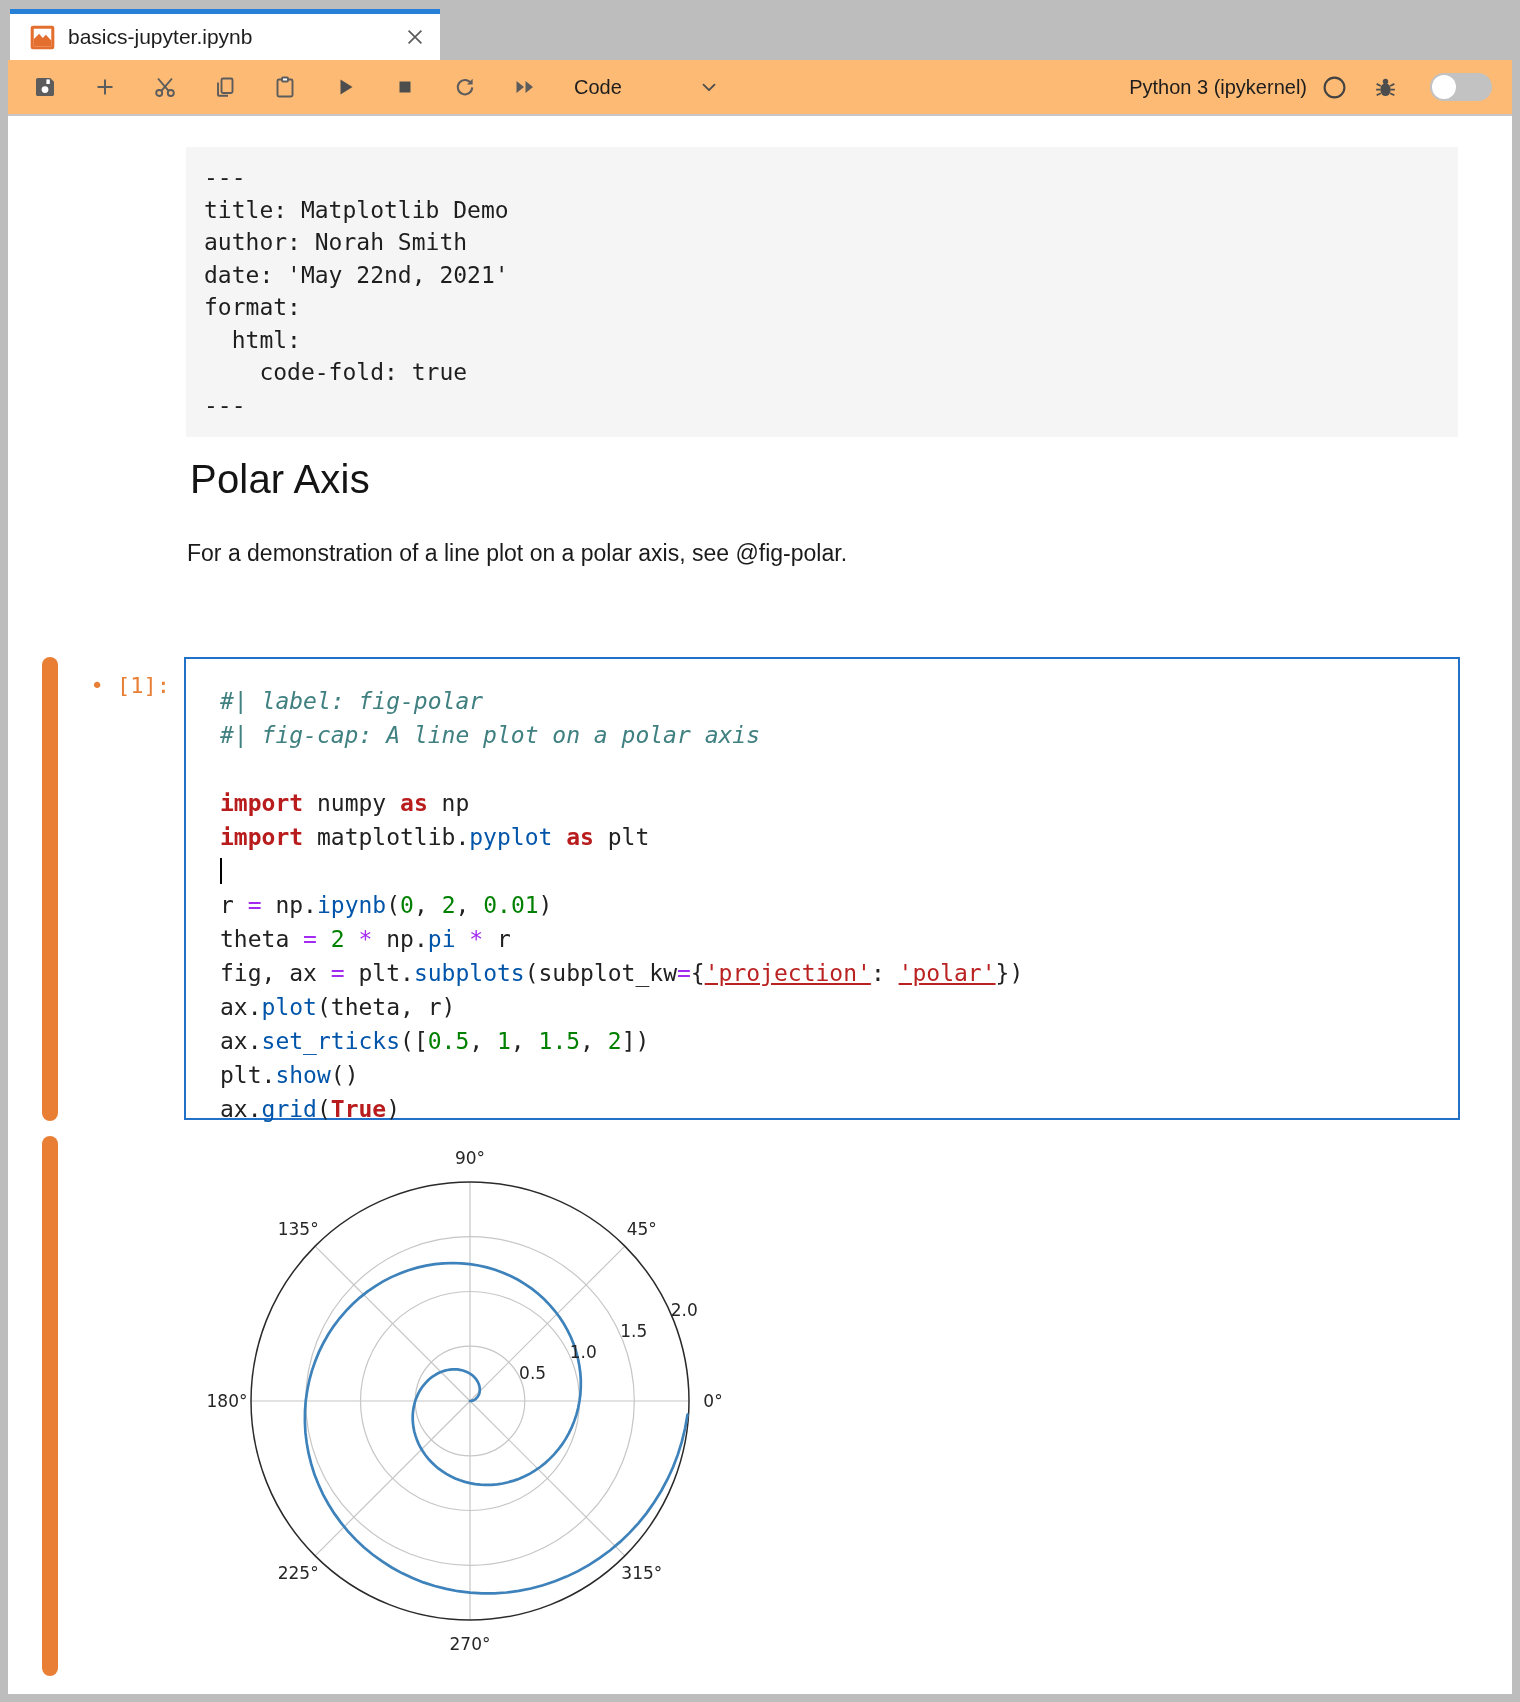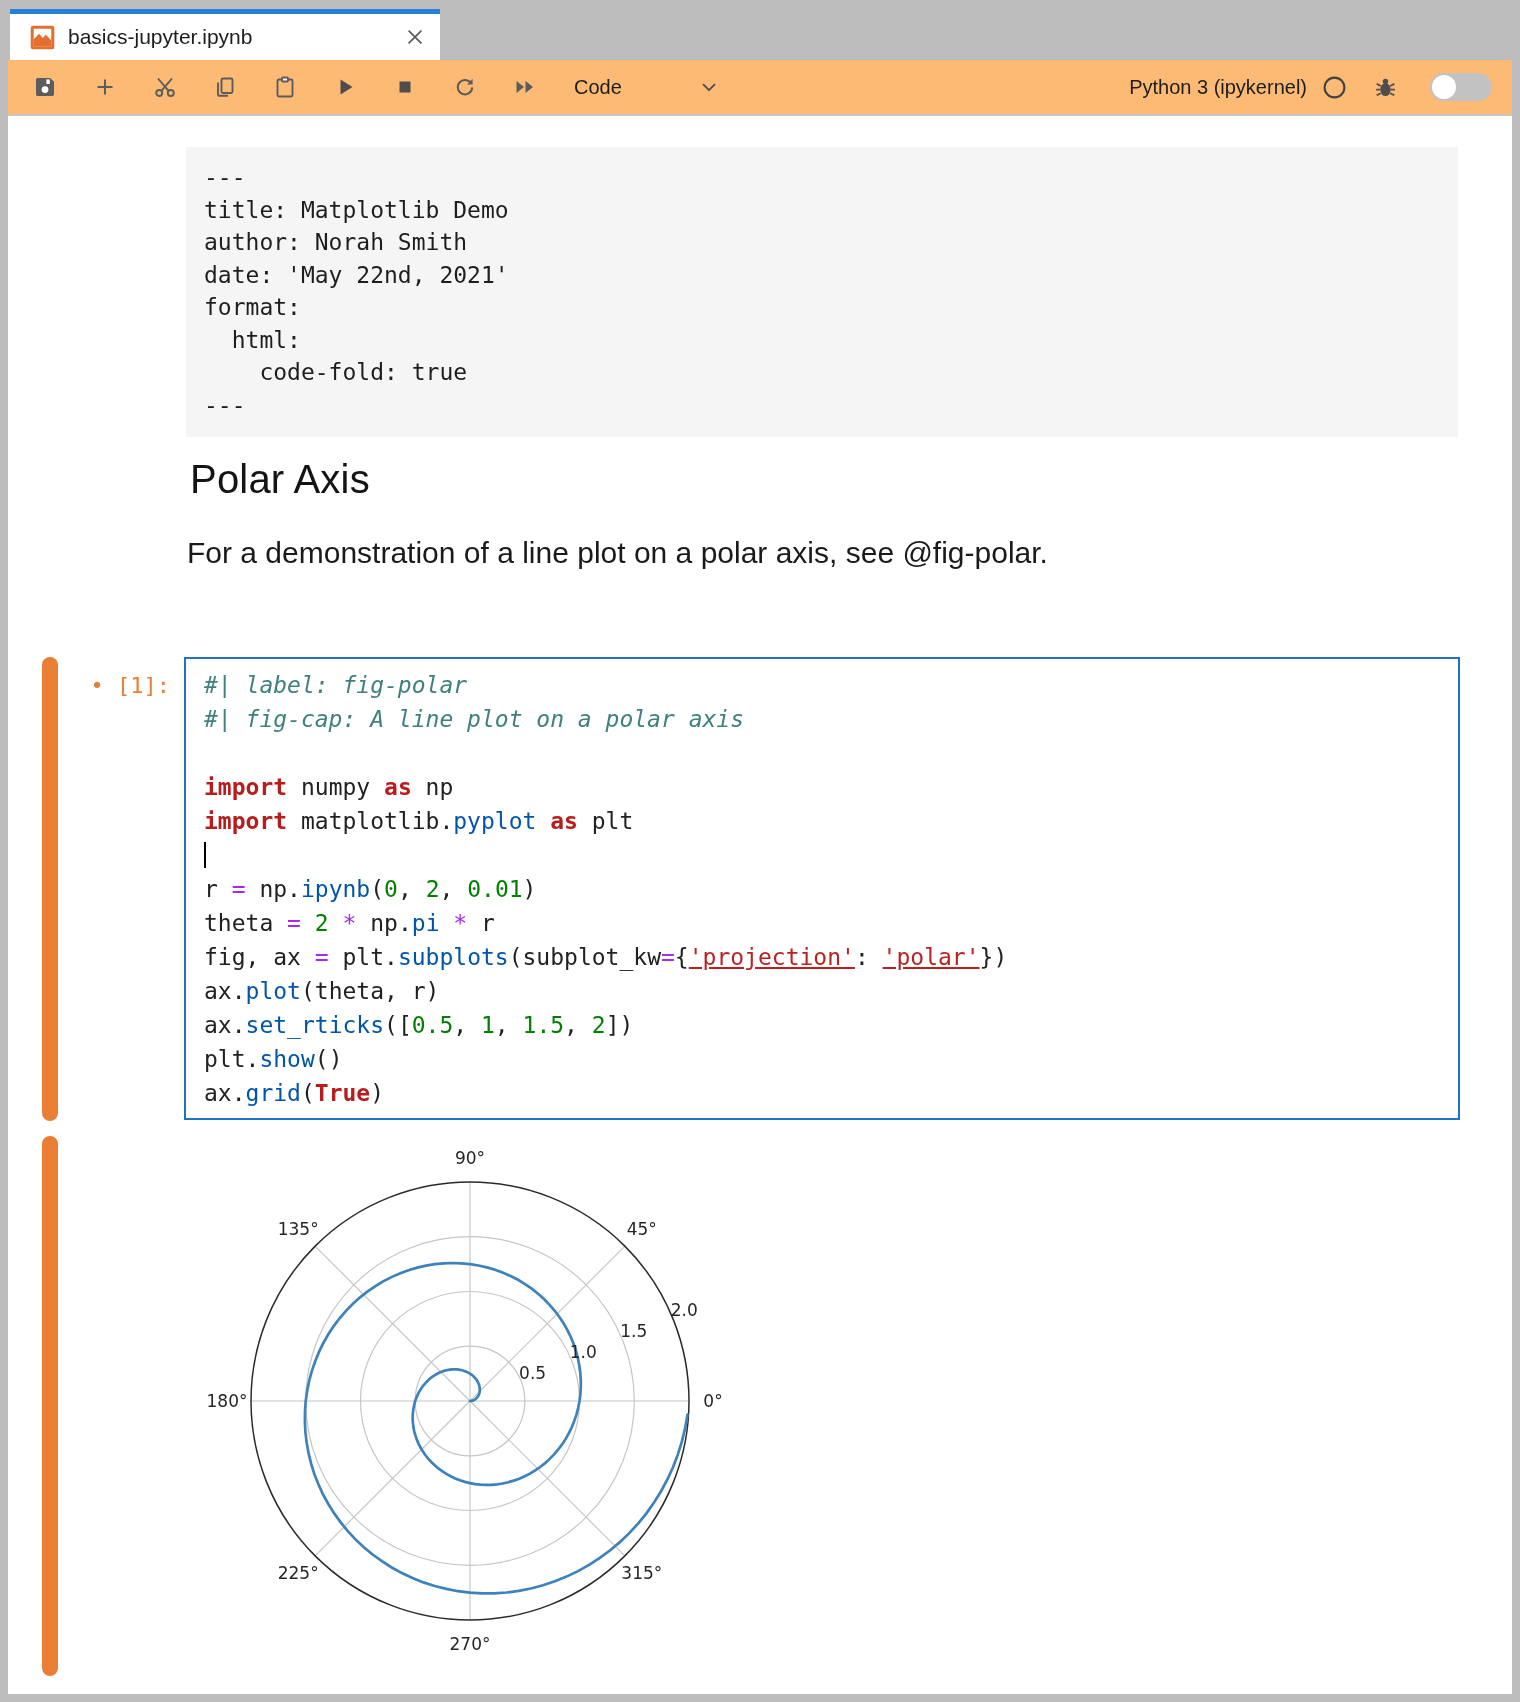"For a demonstration of a" .md-paragraph { font-size: 30px -> 23px }
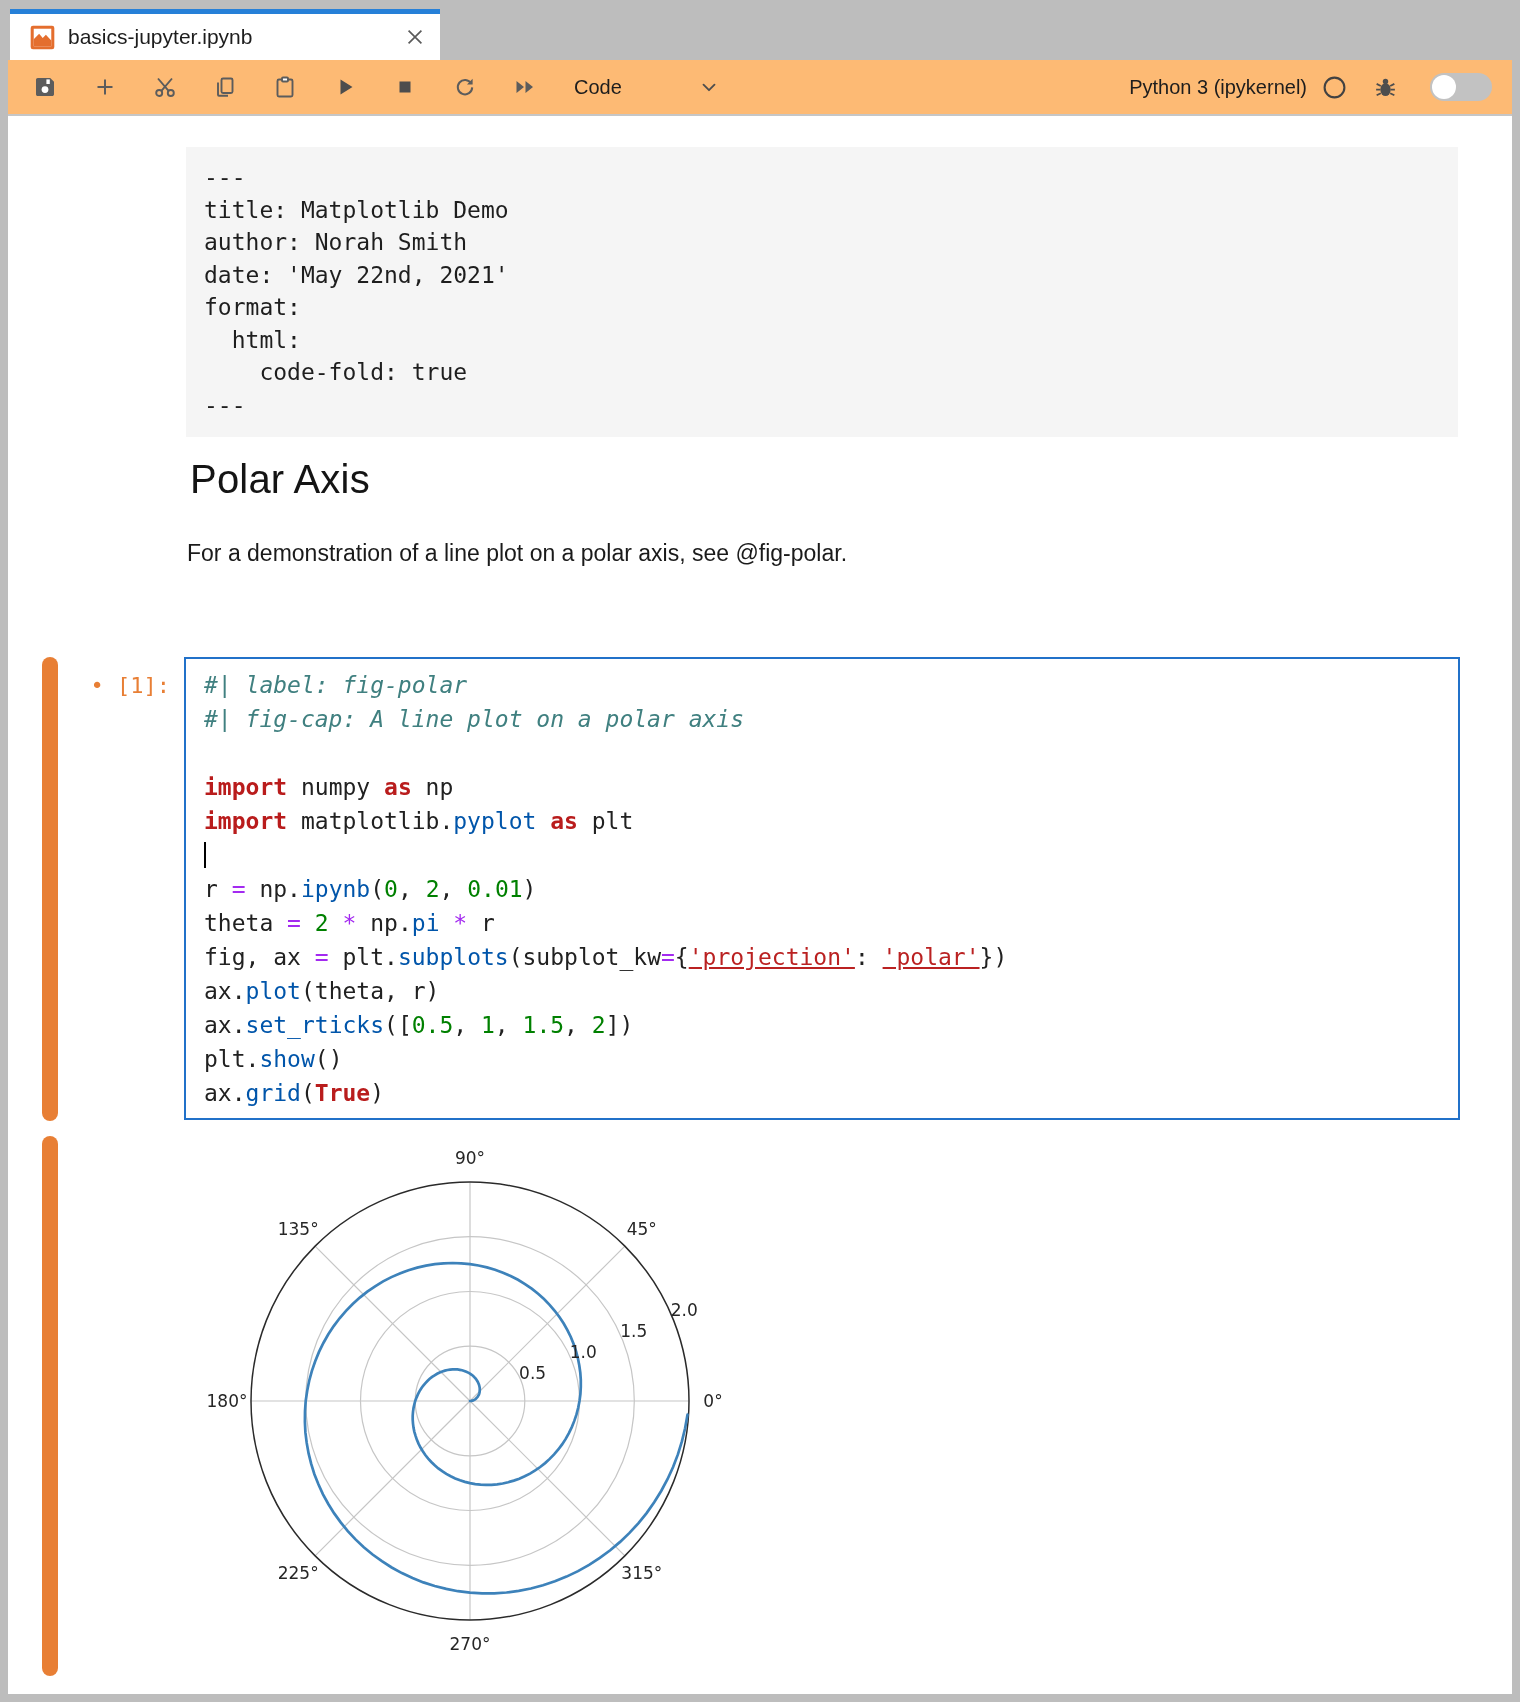"#| label: fig-polar" .code-pre { margin: 0 -> 16px }
